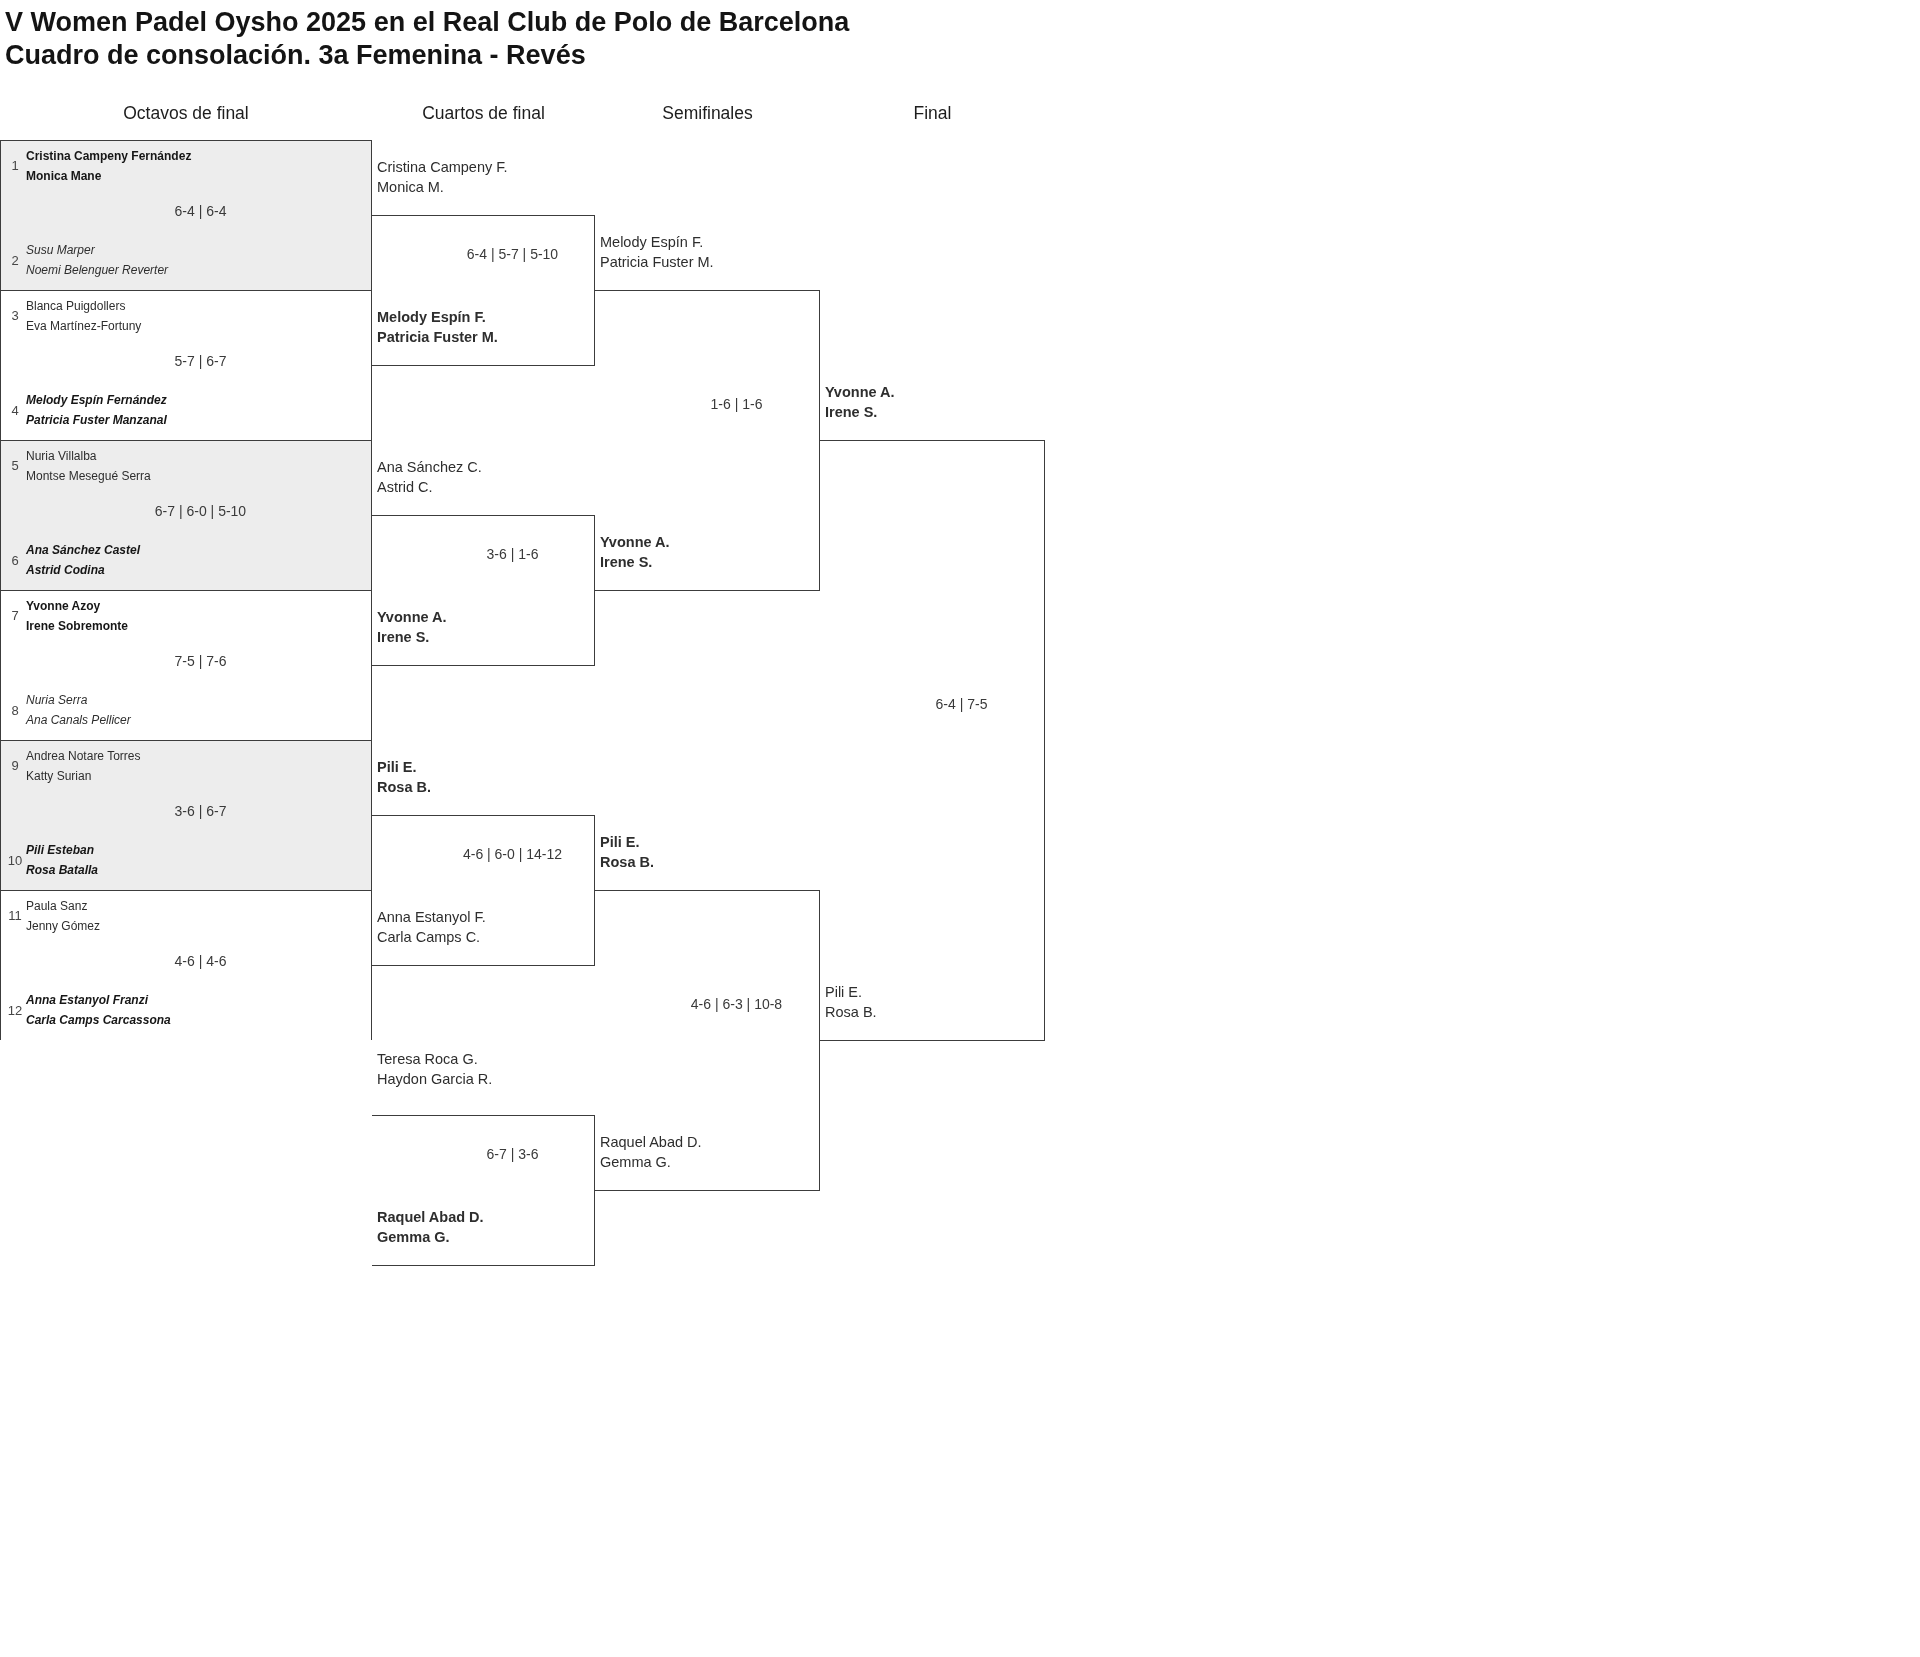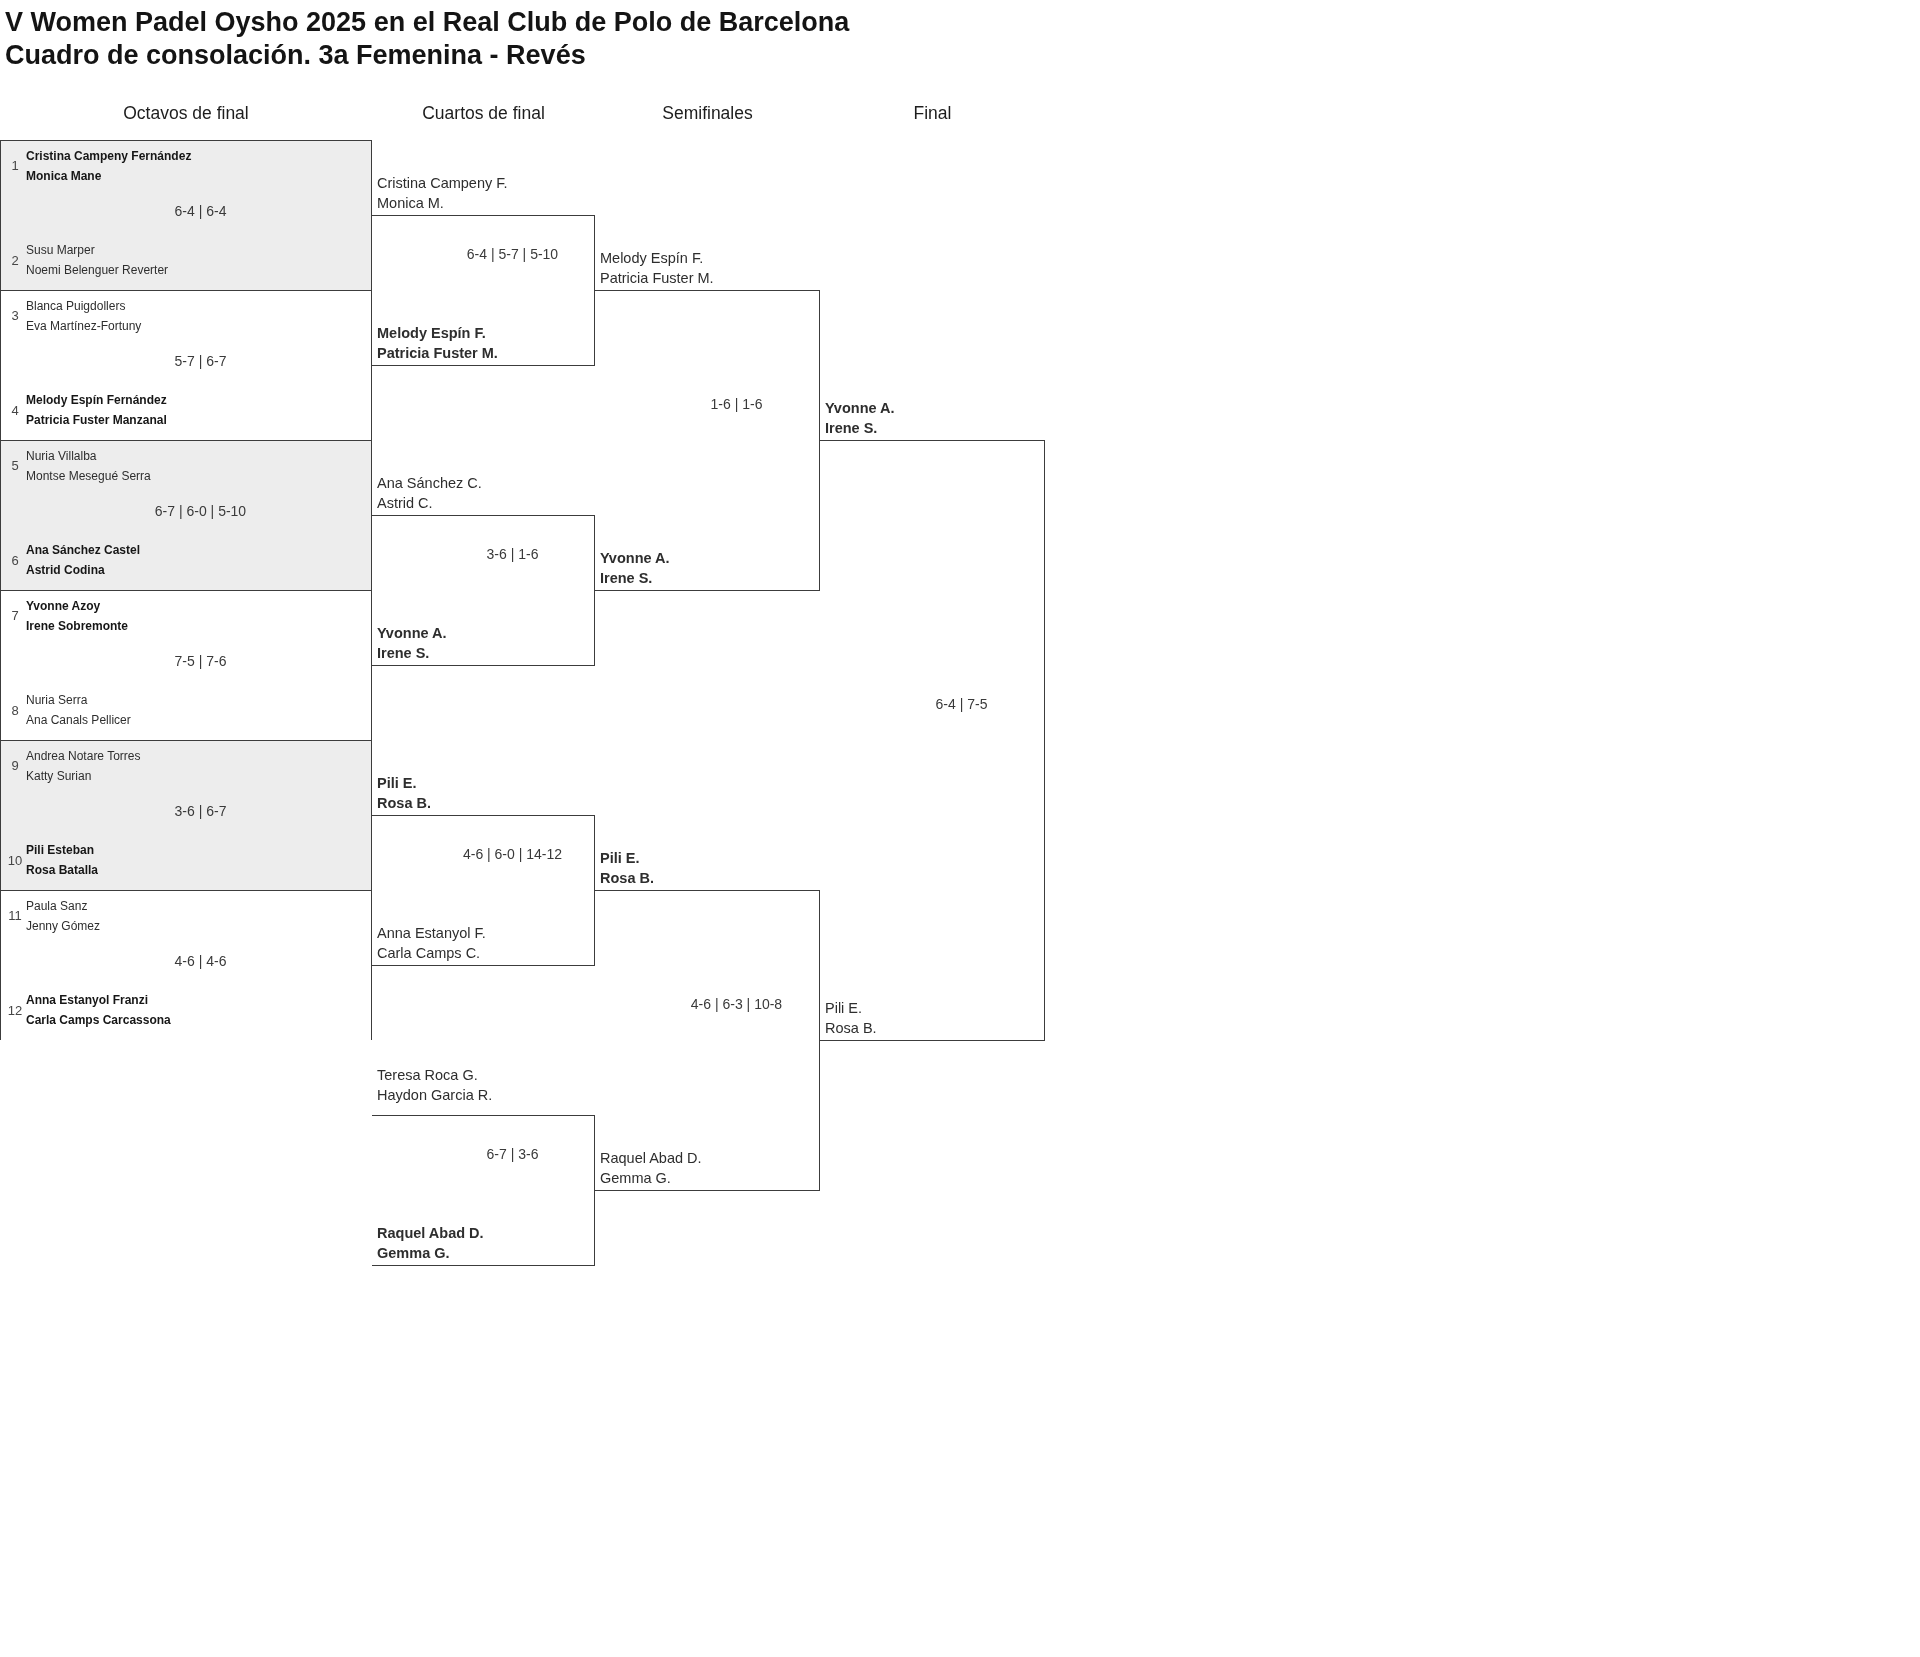"Cristina Campeny F." .adv { margin-top: 16px -> none }
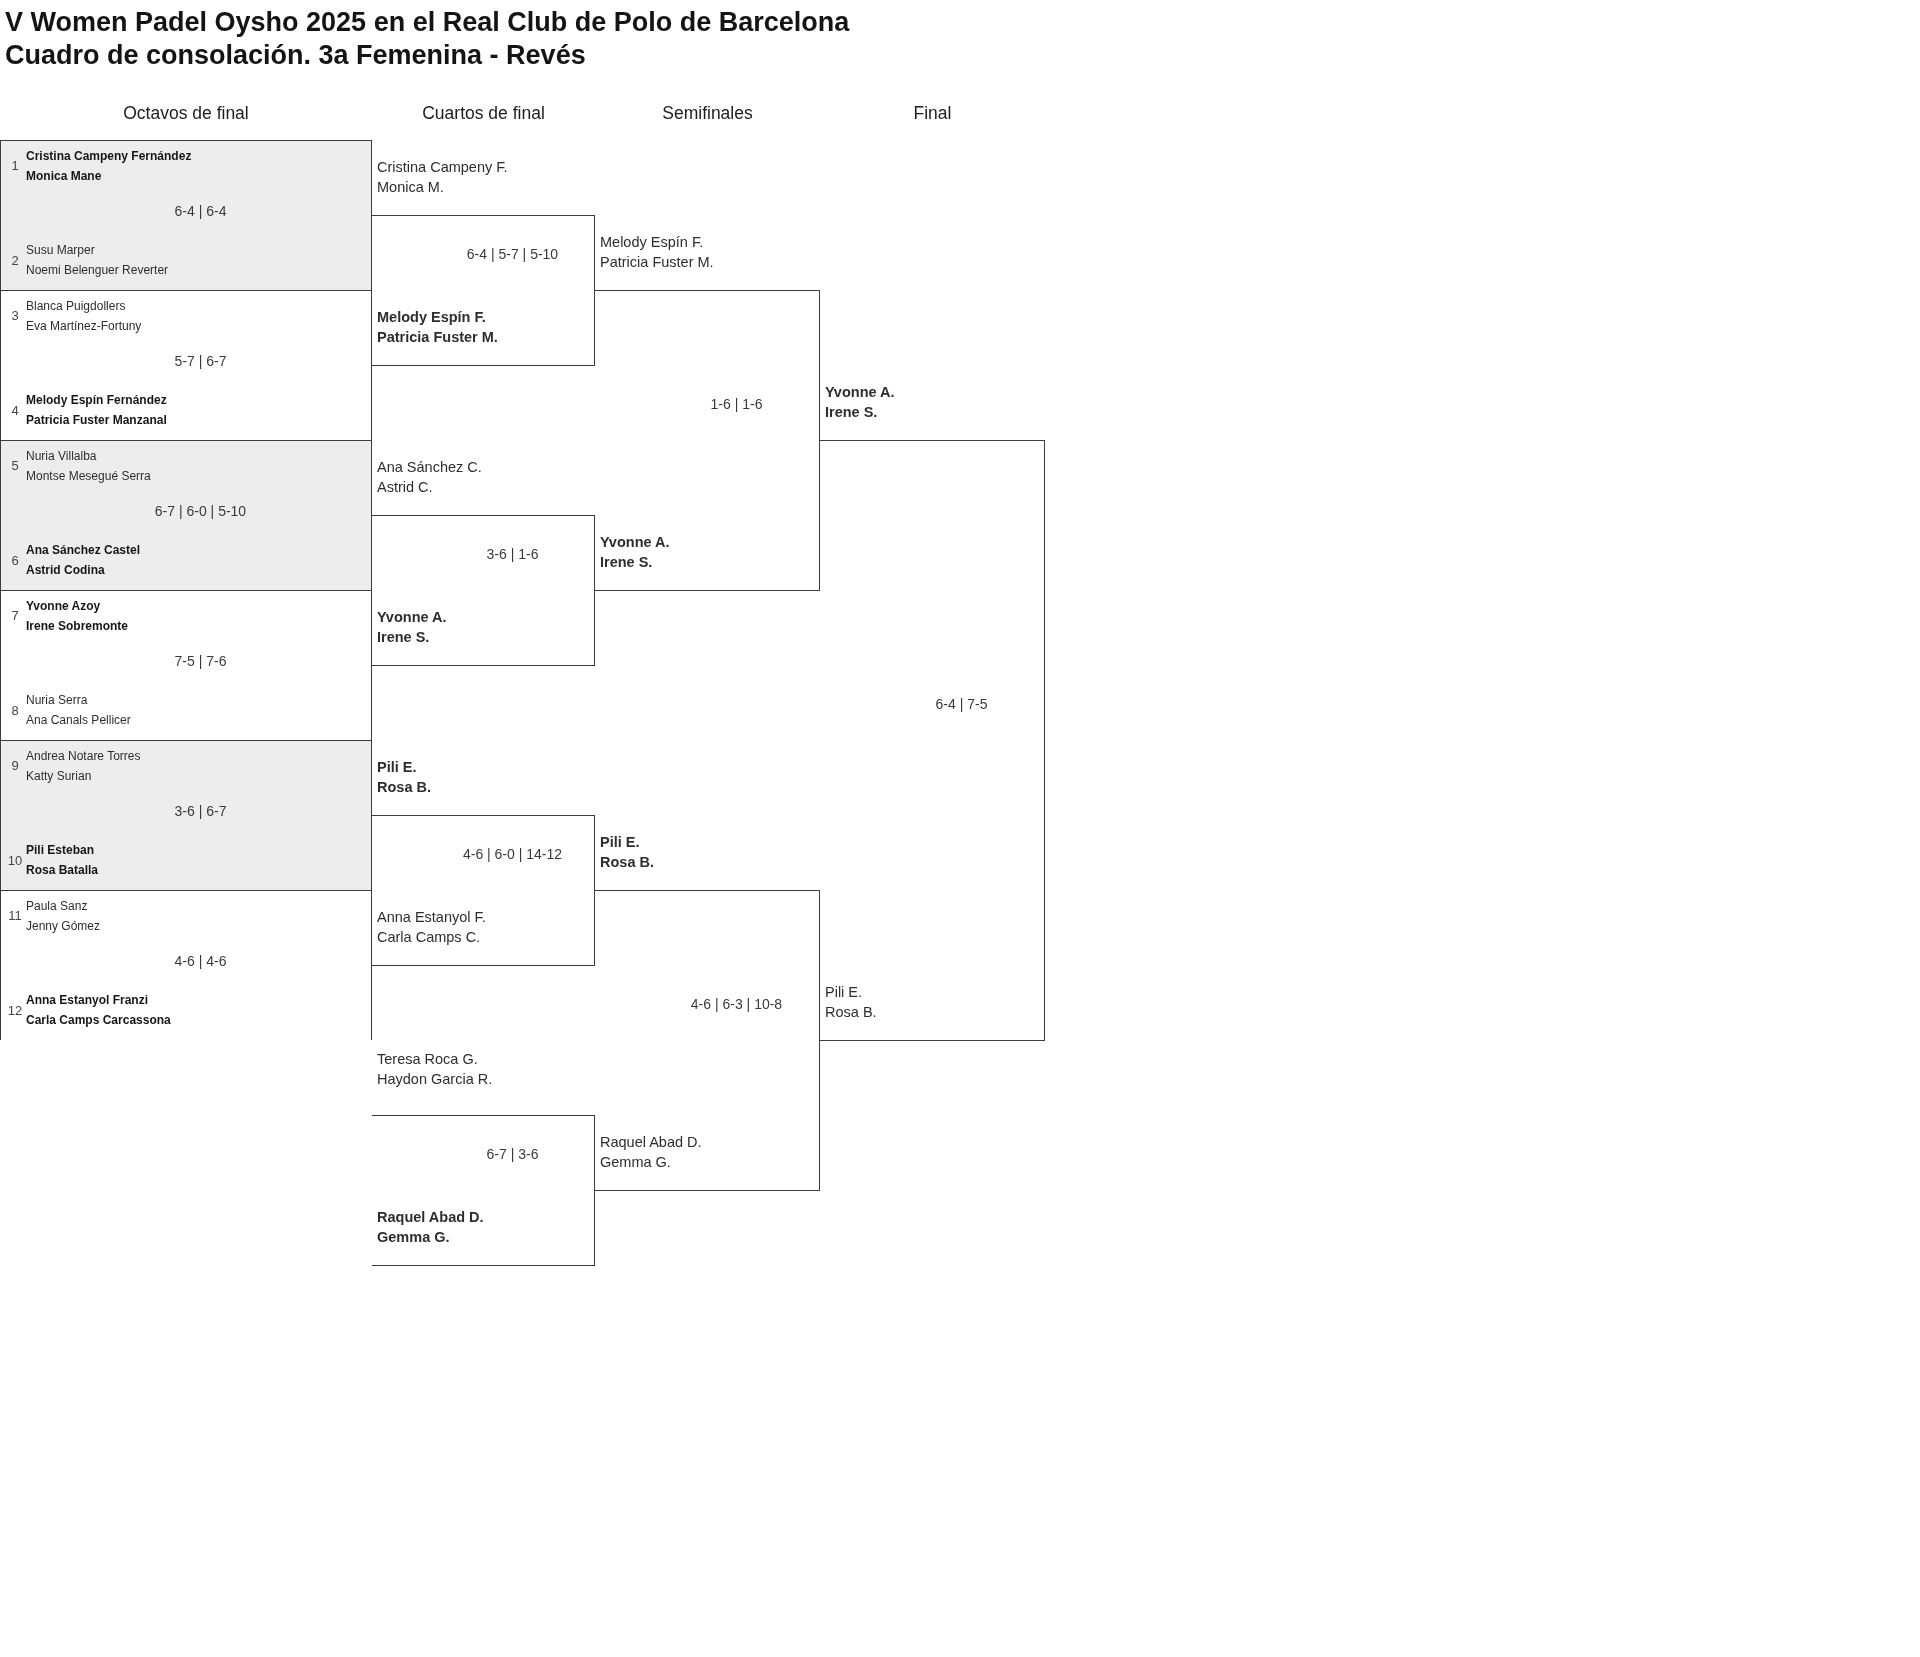"Susu Marper" .tm.t2 { font-style: none -> italic }
